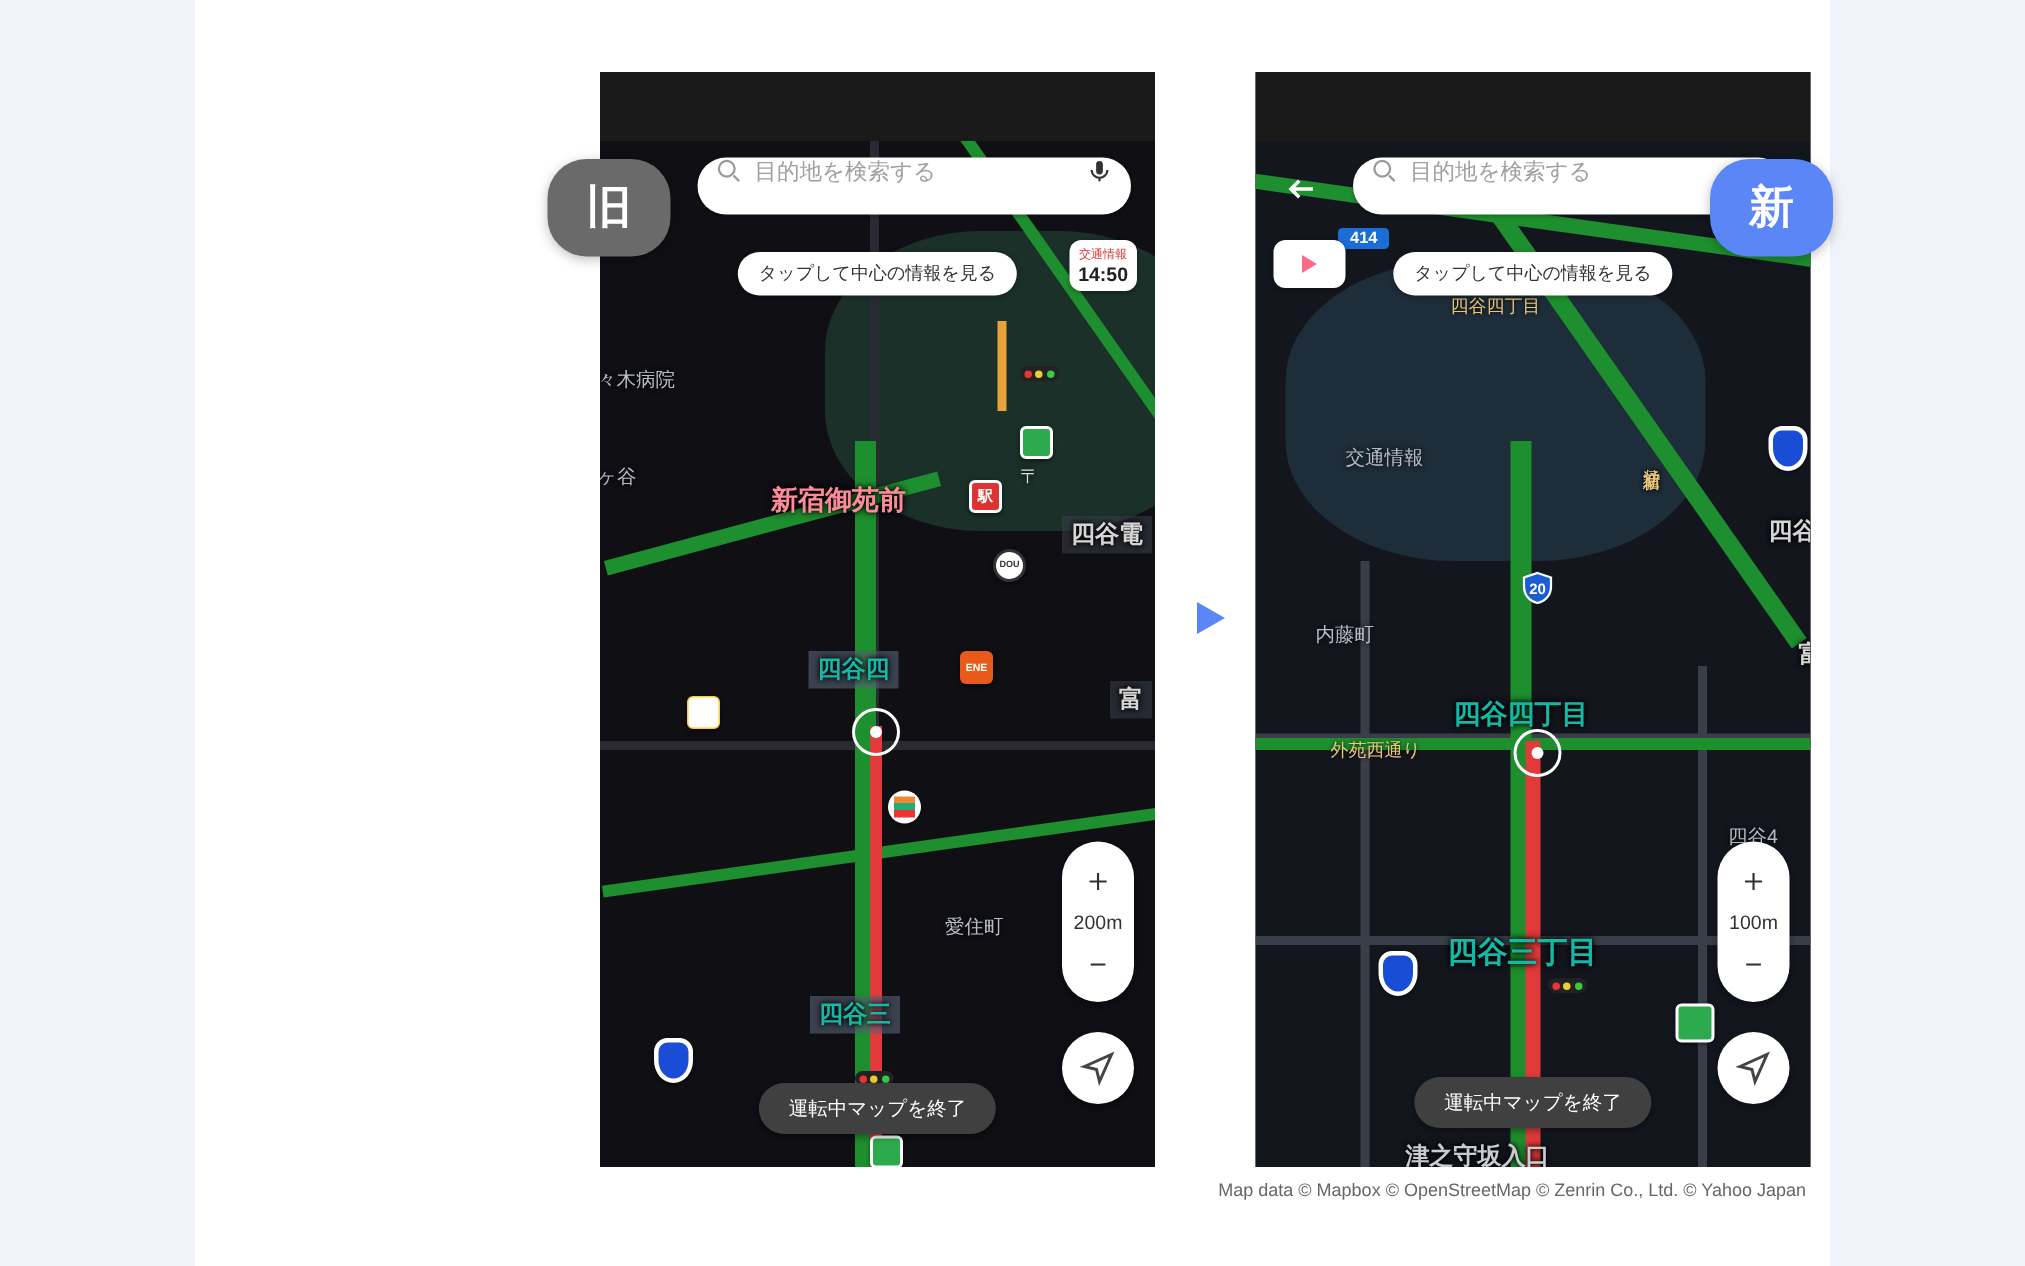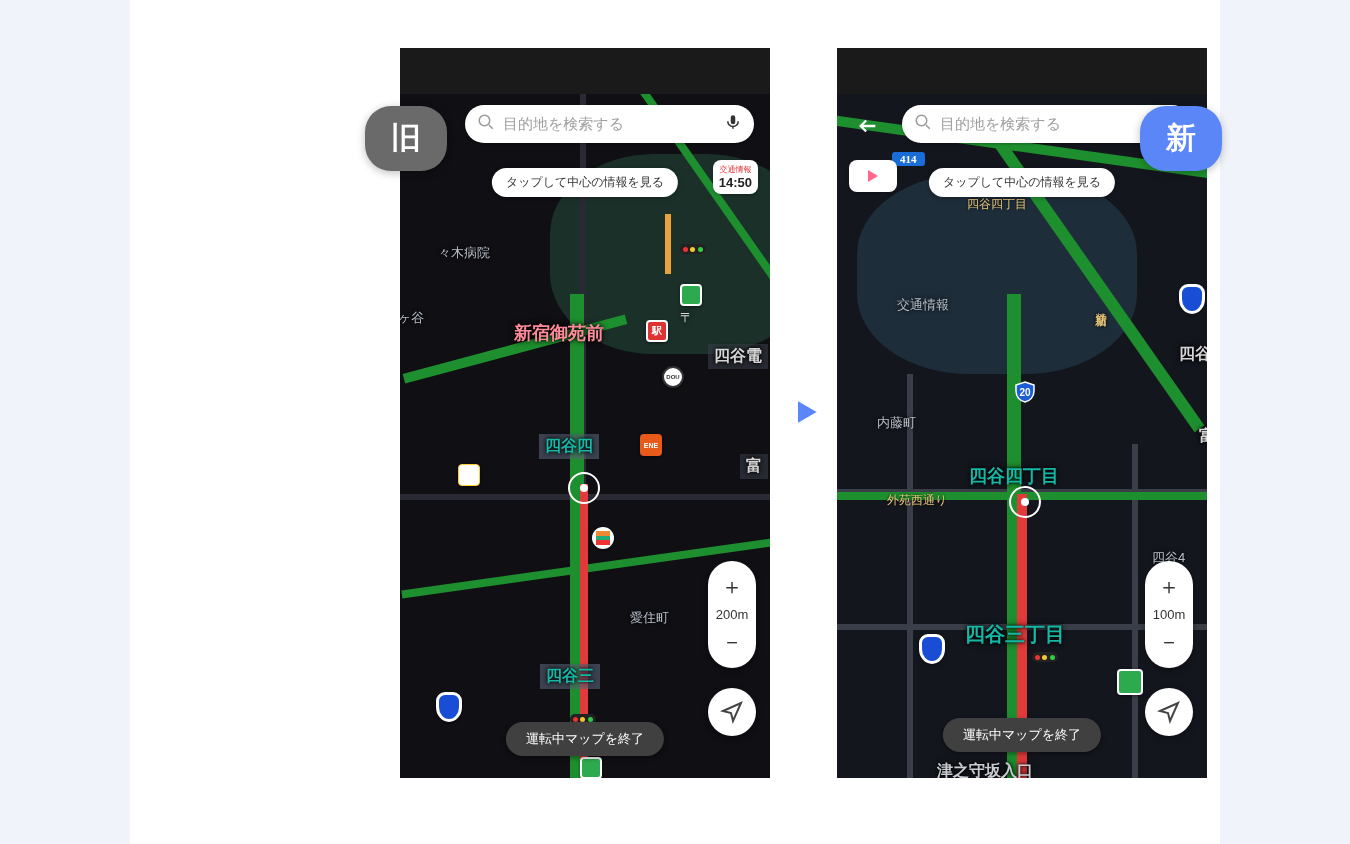"目的地を検索する" .search { align-items: center -> none }
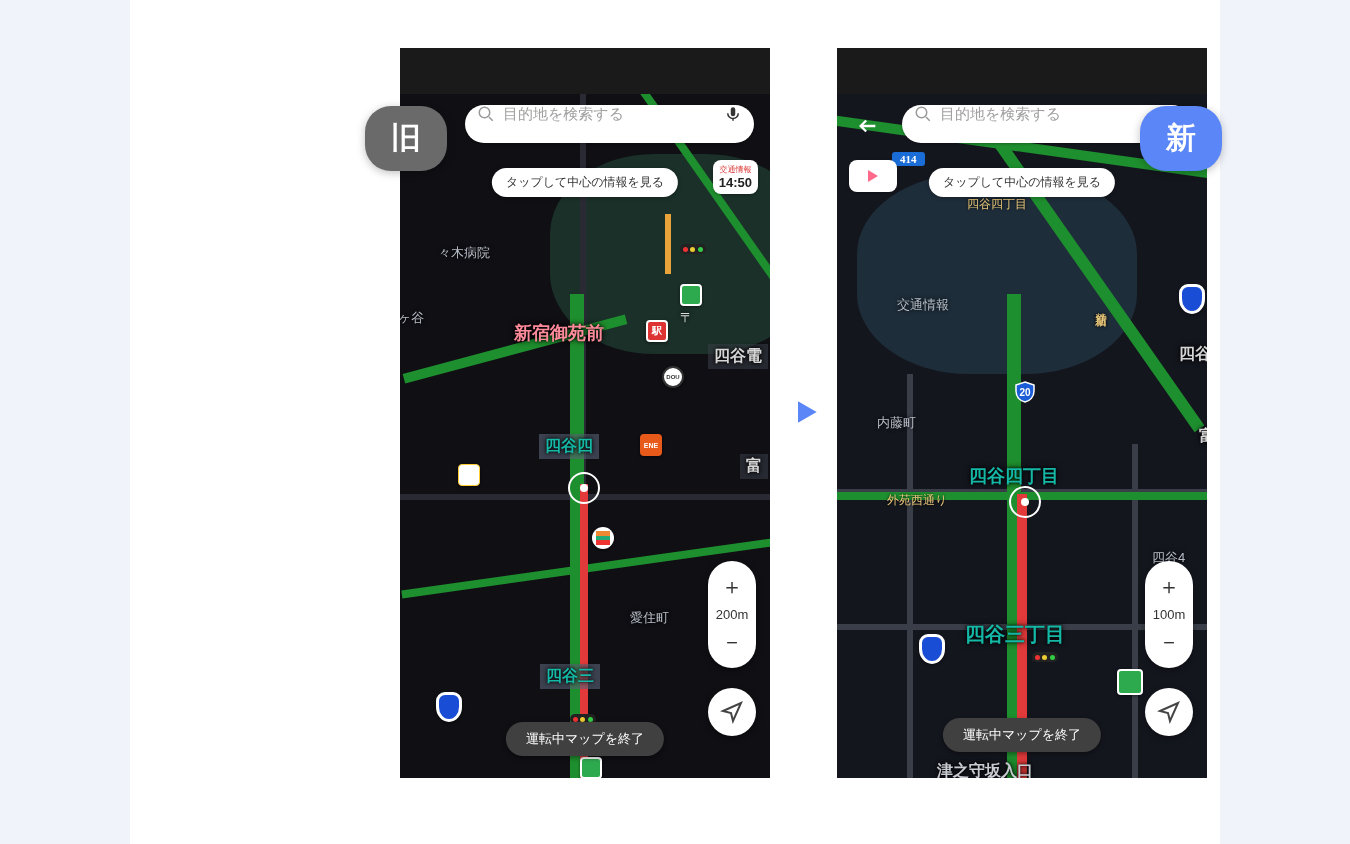"414" .route-num { font-family: Liberation Serif, serif -> none }
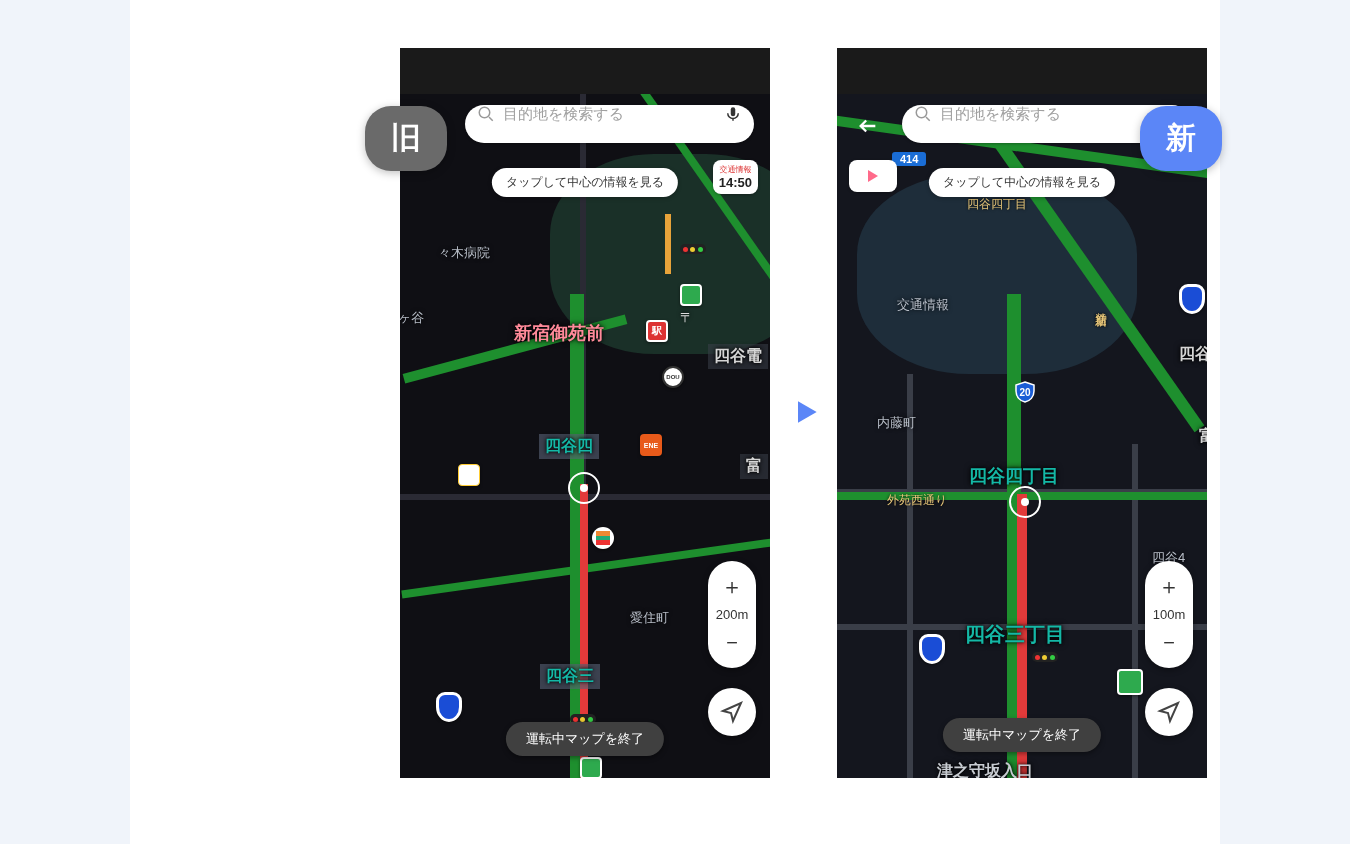"々木病院" div.small-label { margin-left: 40px -> none }
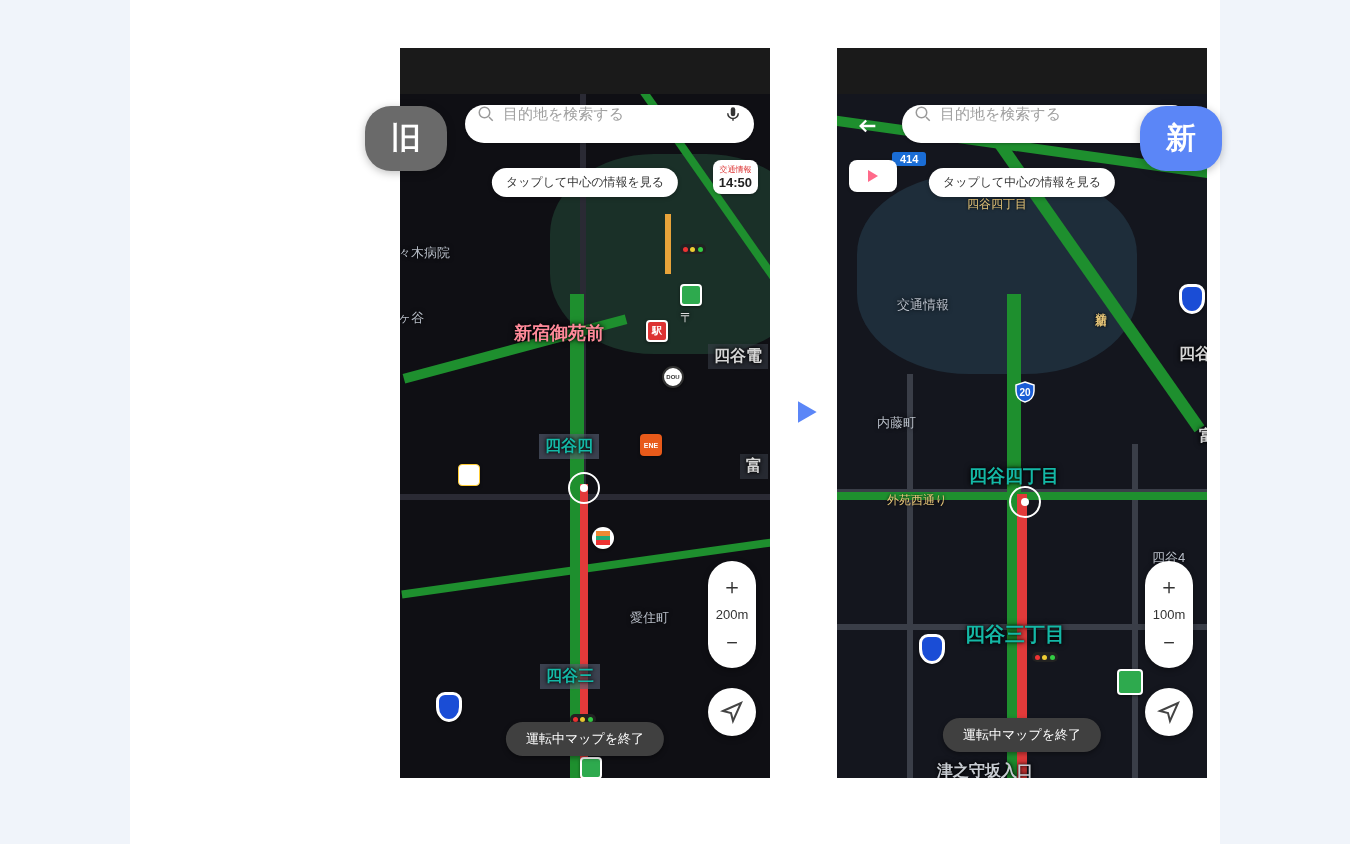"Map data © Mapbox ©" div.copyright { html: none -> <div>Map data © Mapbox © OpenStreetMap © Zenrin Co., Ltd. © Yahoo Japan</div> }
